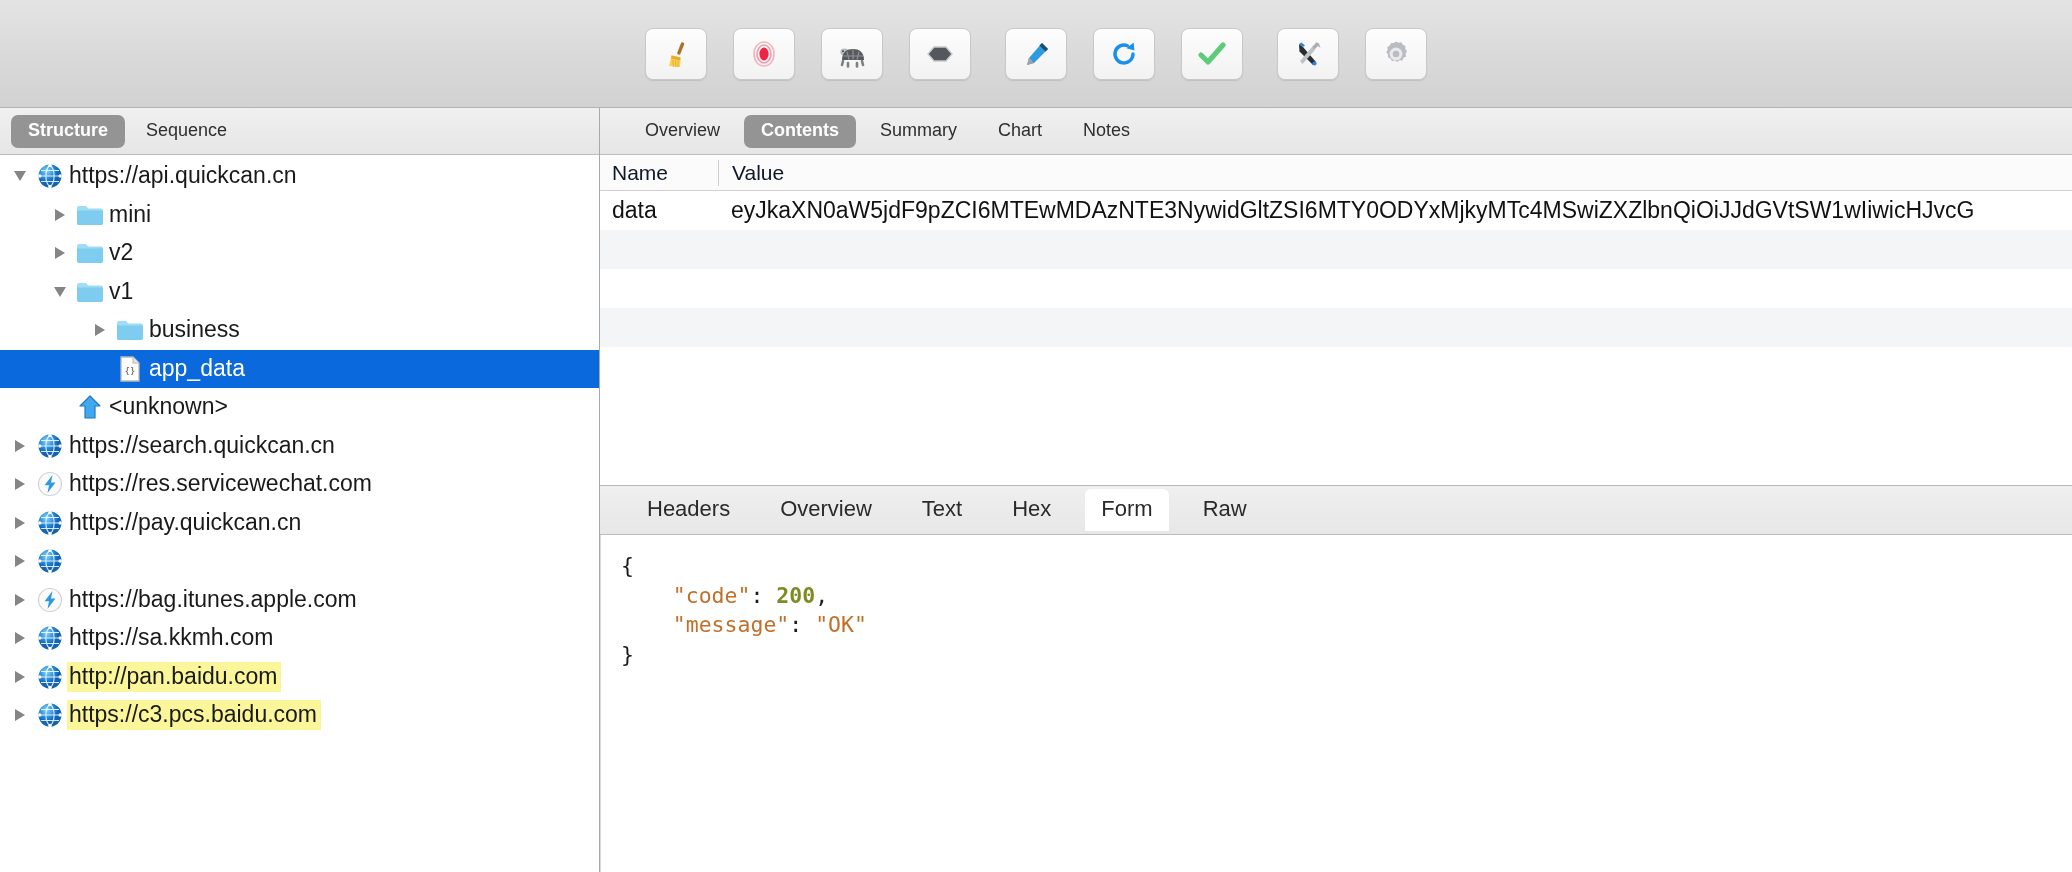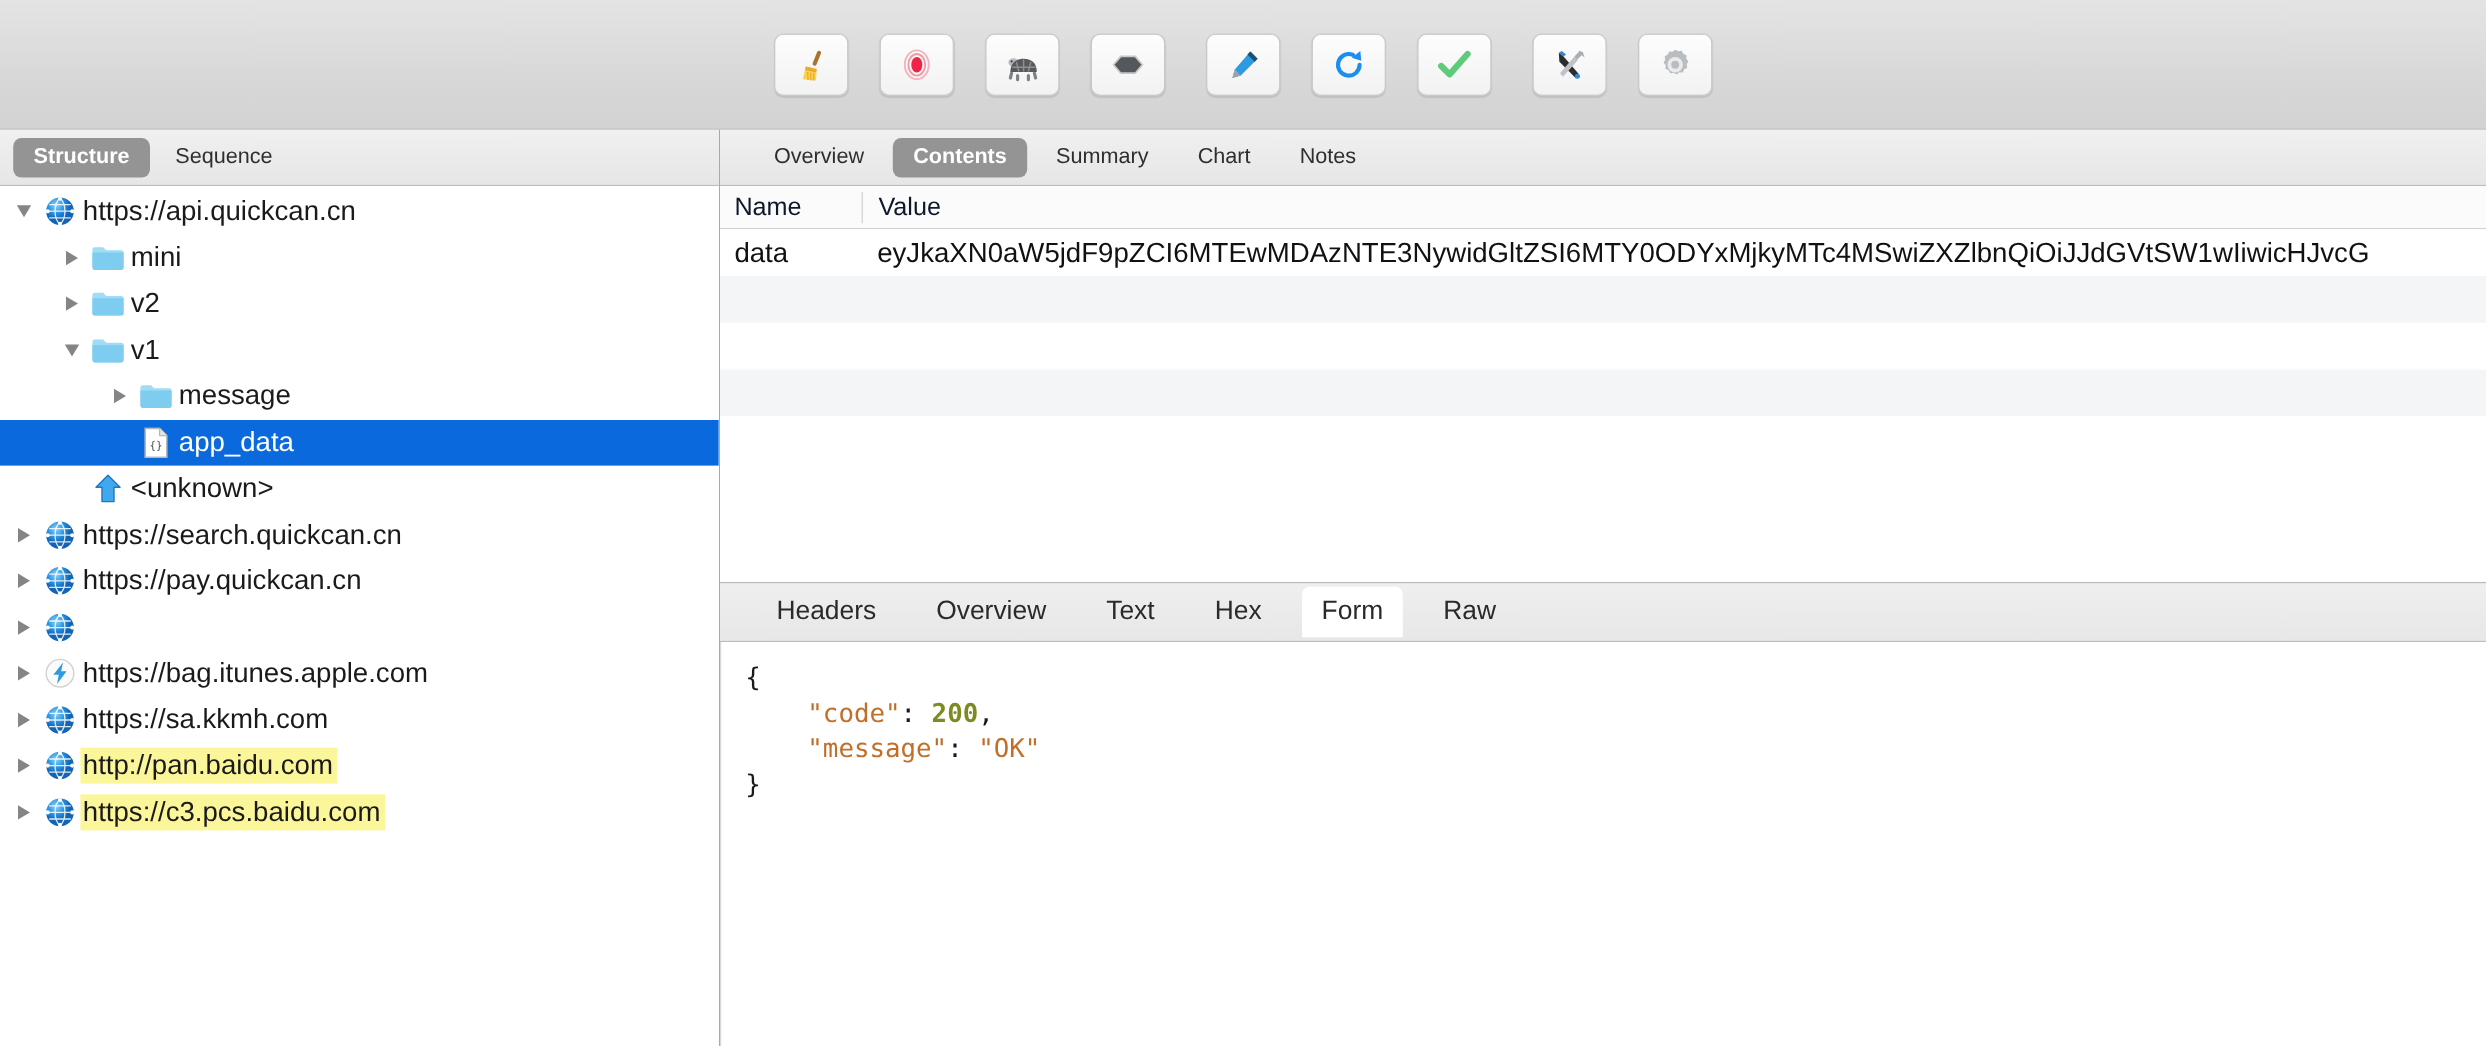"message" span.row-label { text: message -> business }
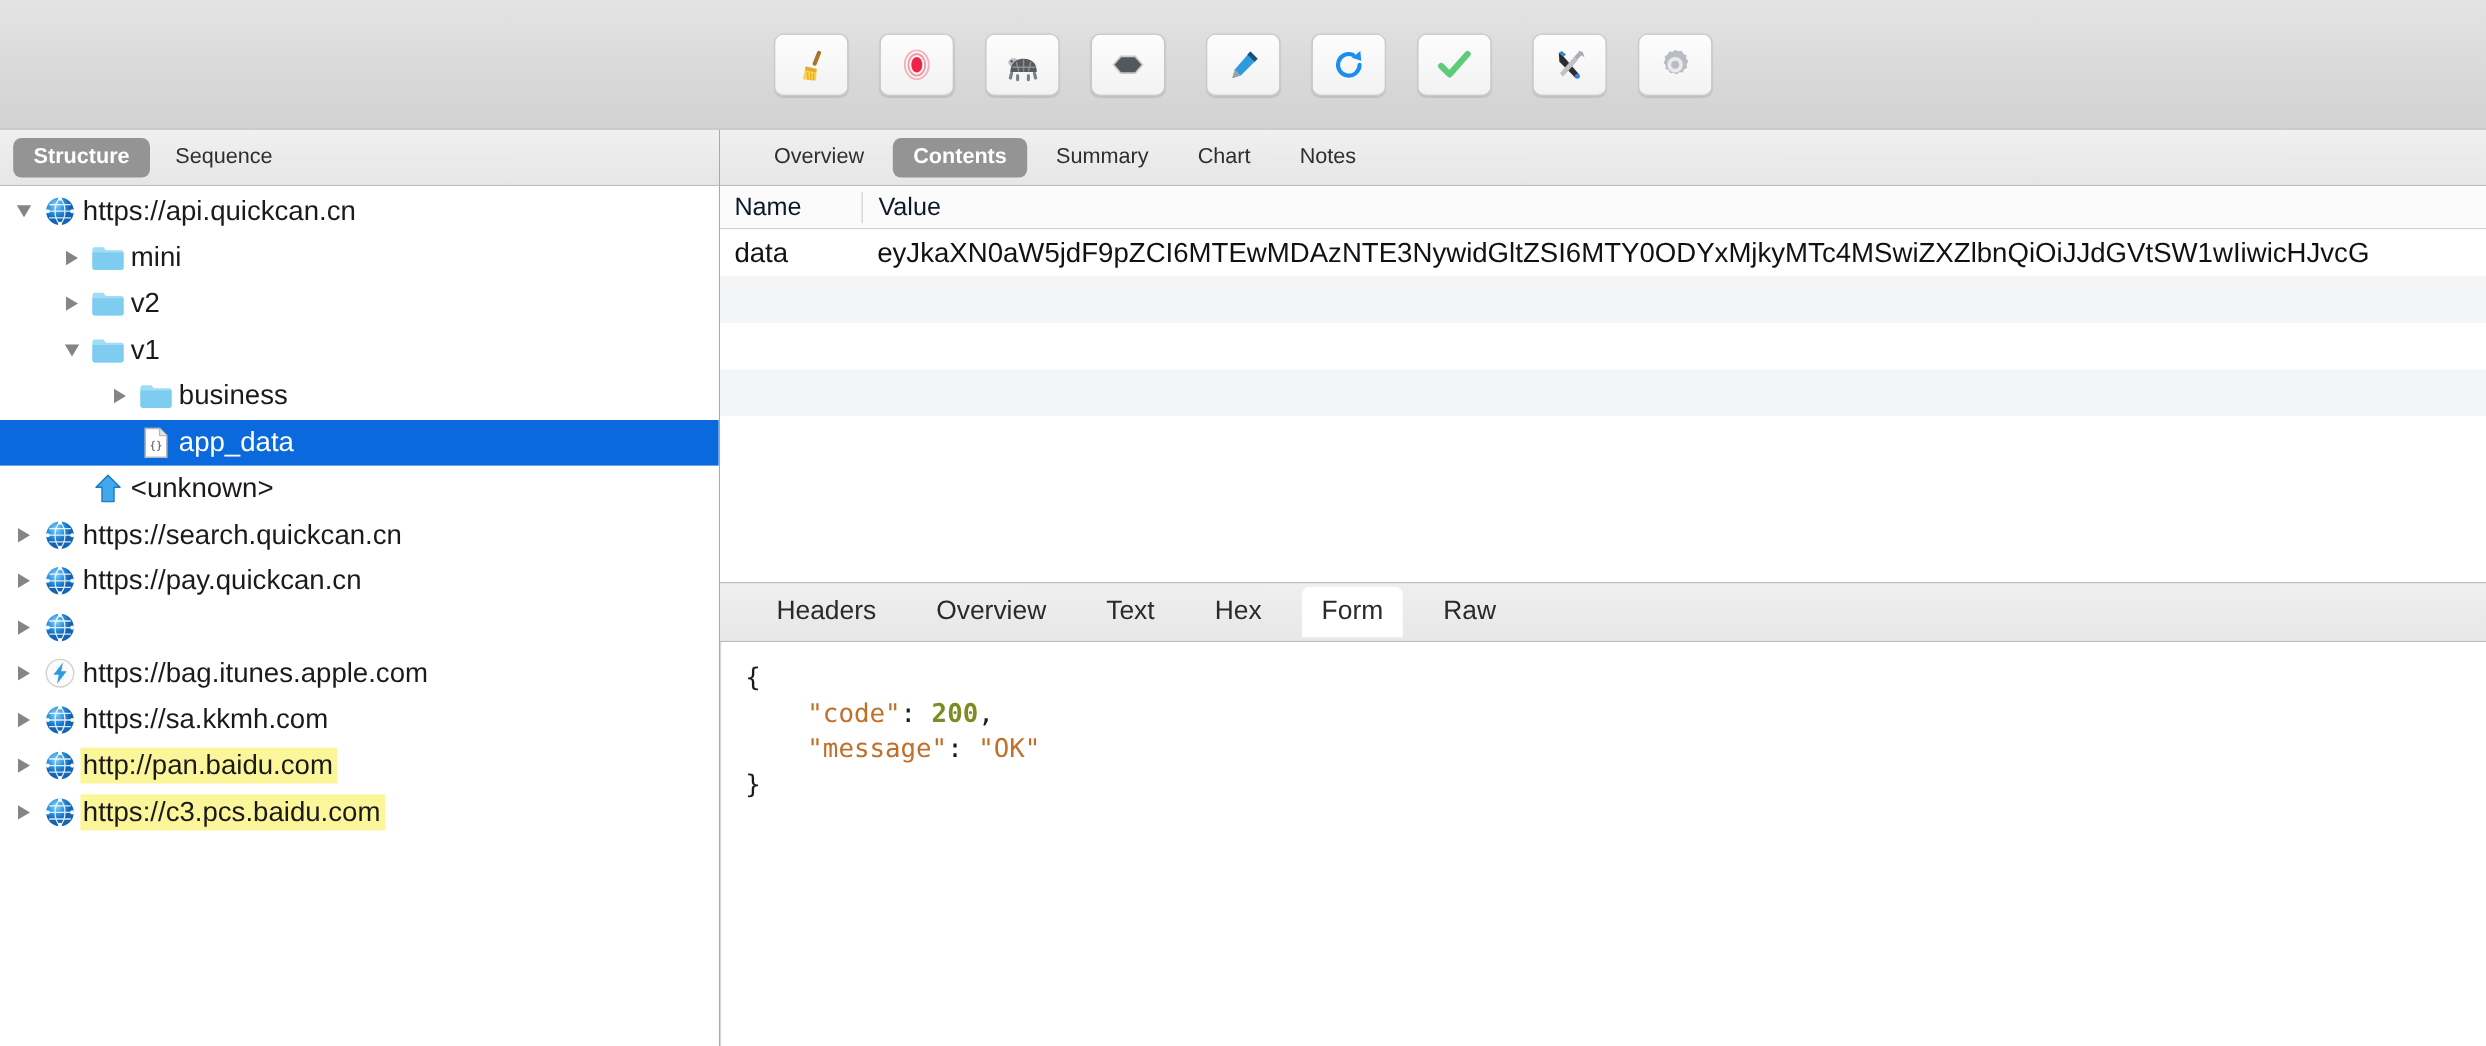"https://res.servicewechat.com" div.tree-row { html: none -> <div> <span> <svg> <polygon></polygon> </svg> </span> <span> <svg> <circle></circle> <polygon></polygon> </svg> </span> <span>https://res.servicewechat.com</span> </div> }
